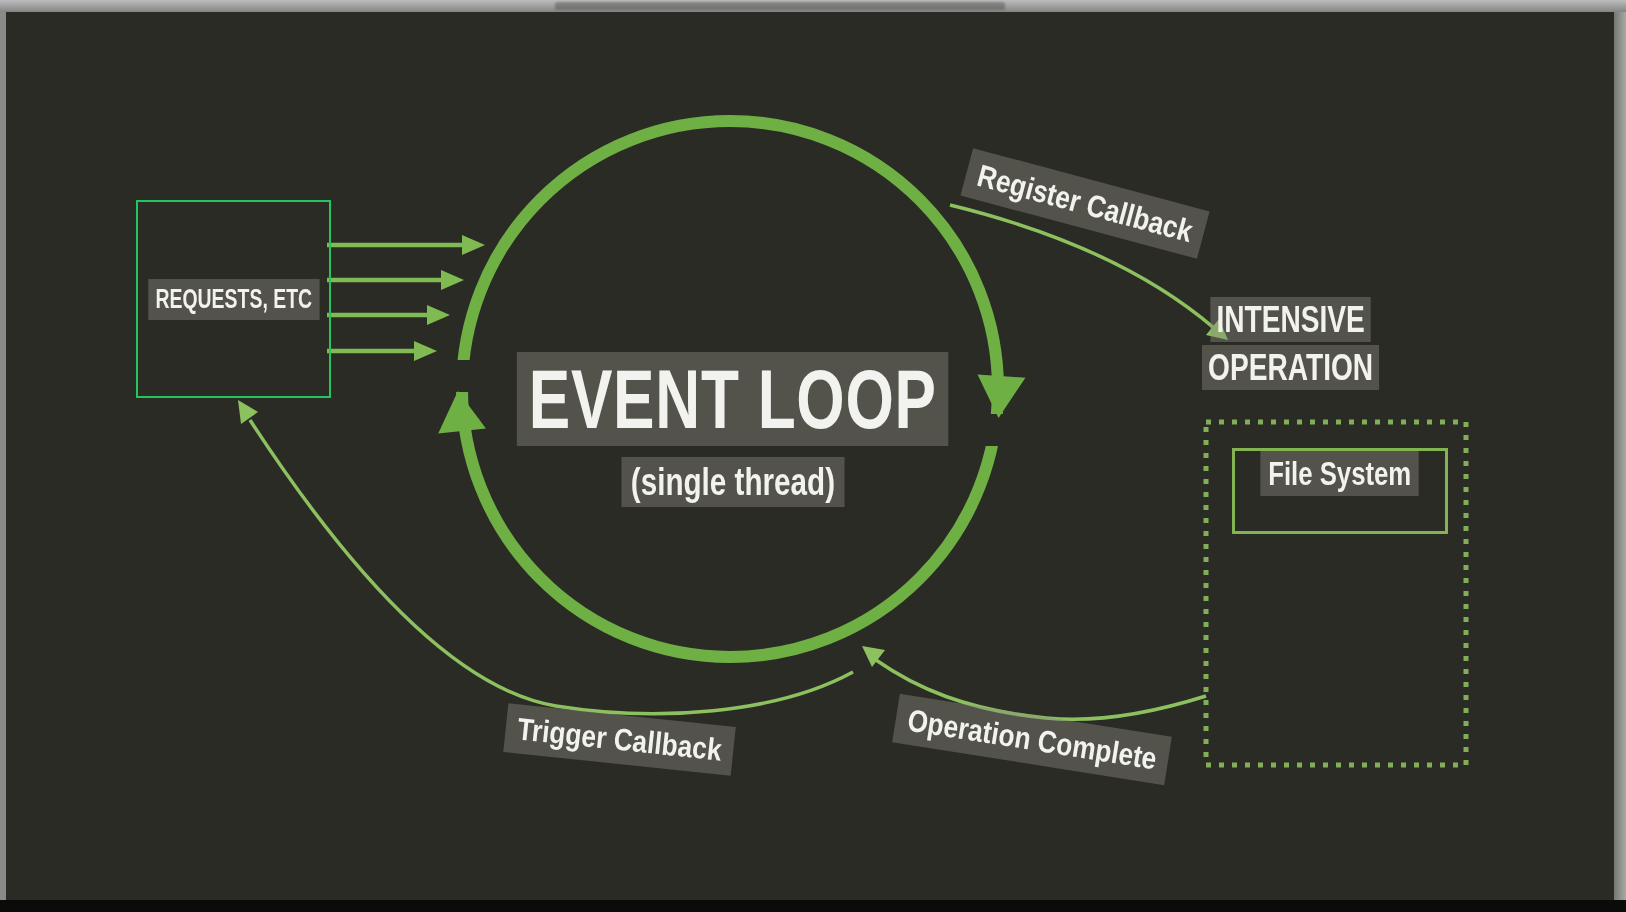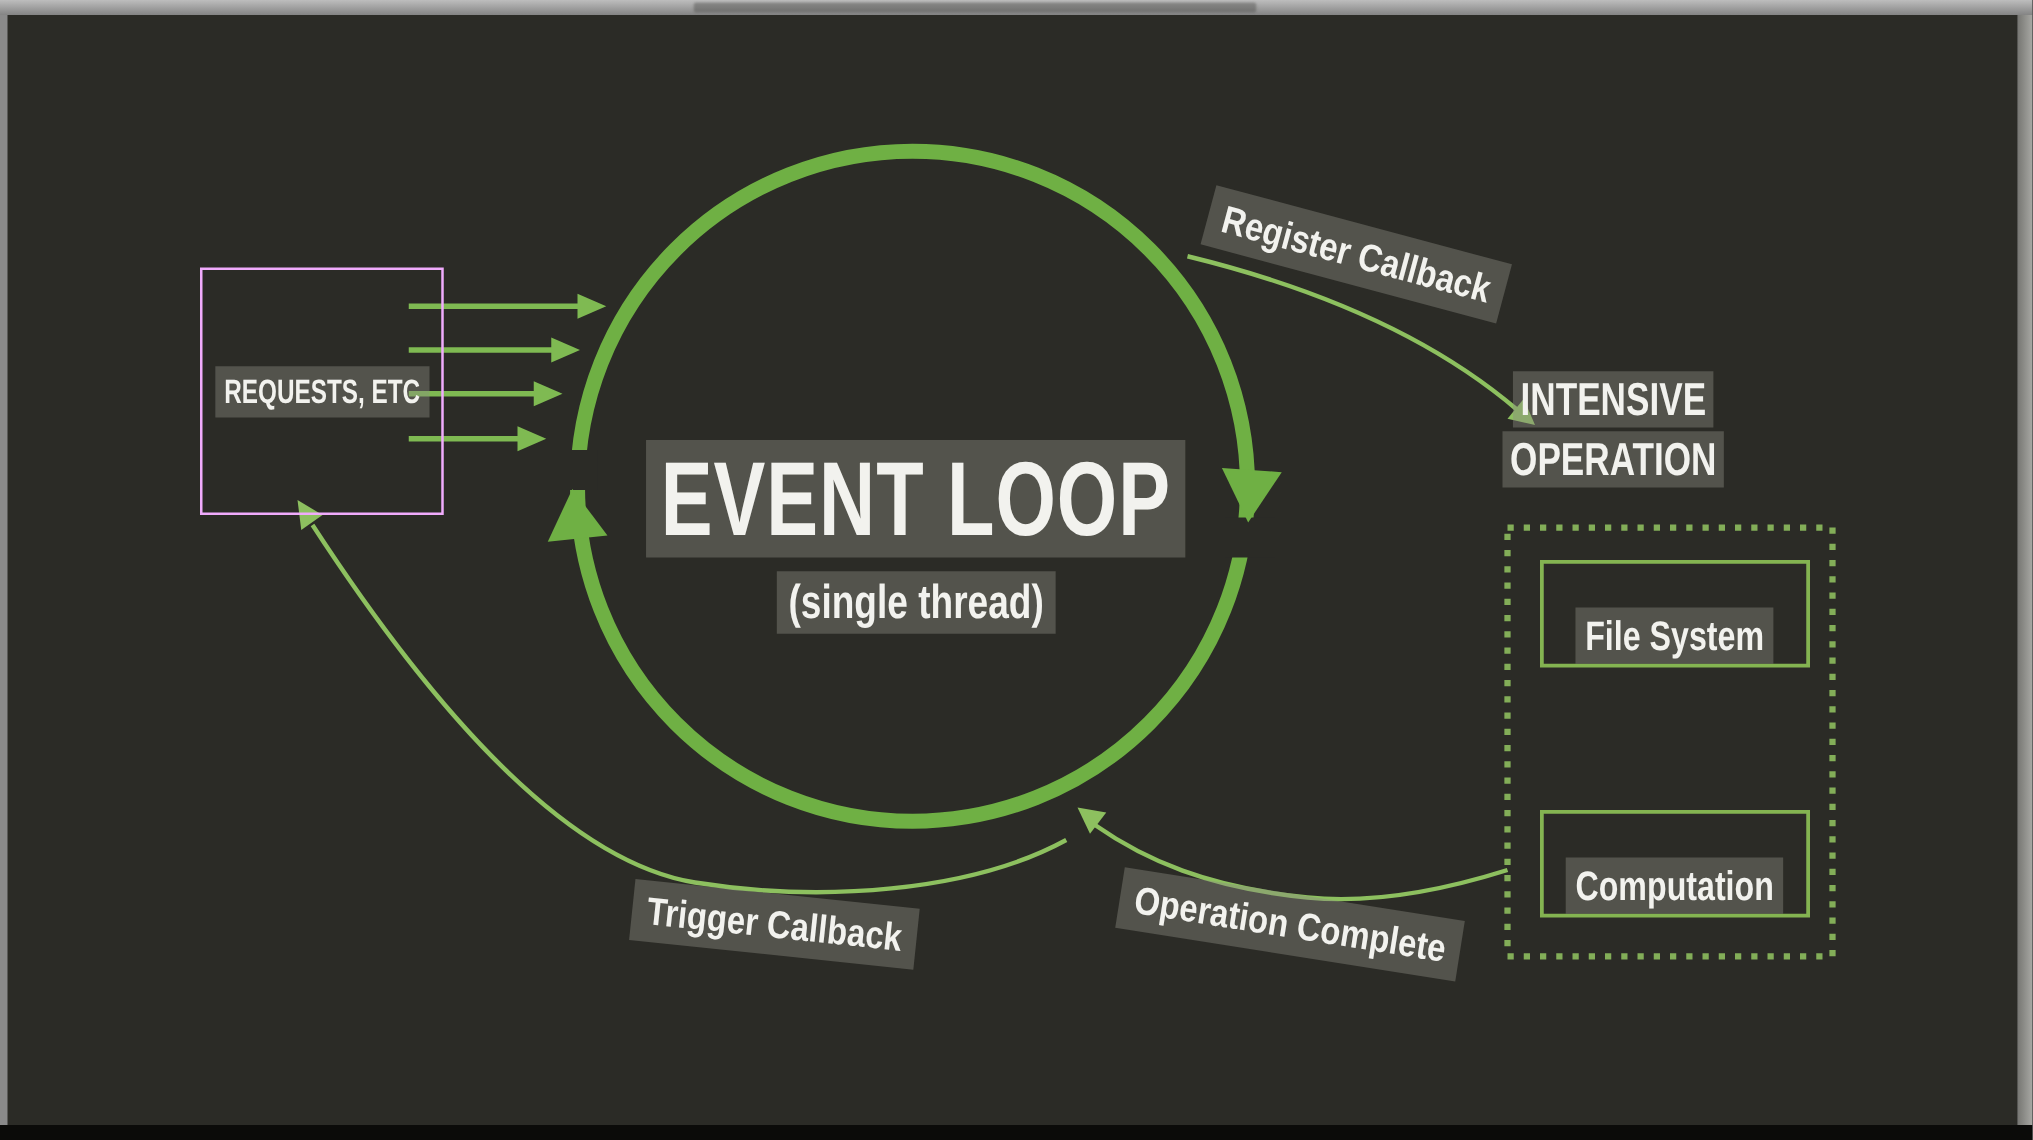"REQUESTS, ETC" .requests-box { border: 2px solid #f0abfc -> 2px solid #22c55e; margin-left: 24px -> none; top: 202px -> 188px }
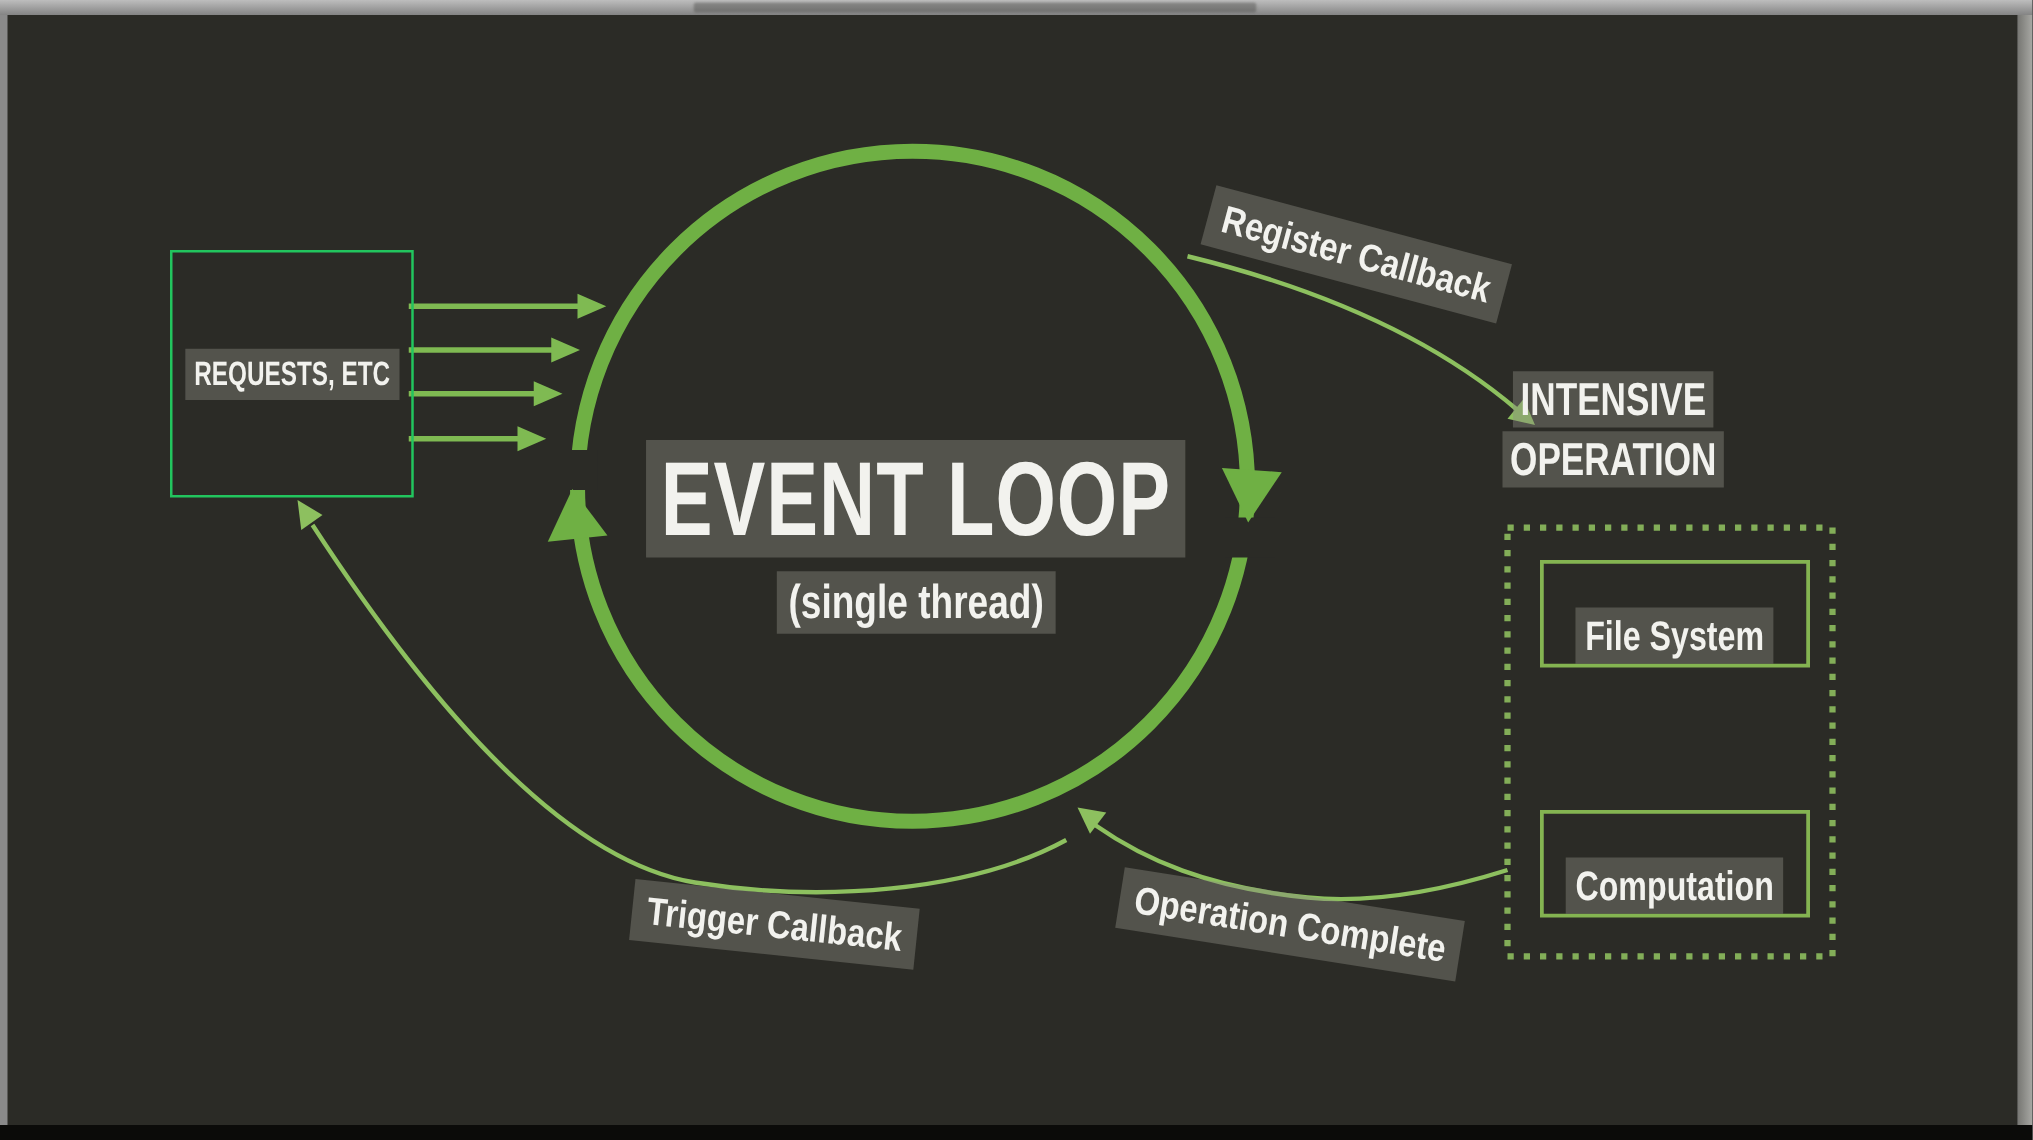"File System" .op-box { align-items: flex-end -> flex-start }
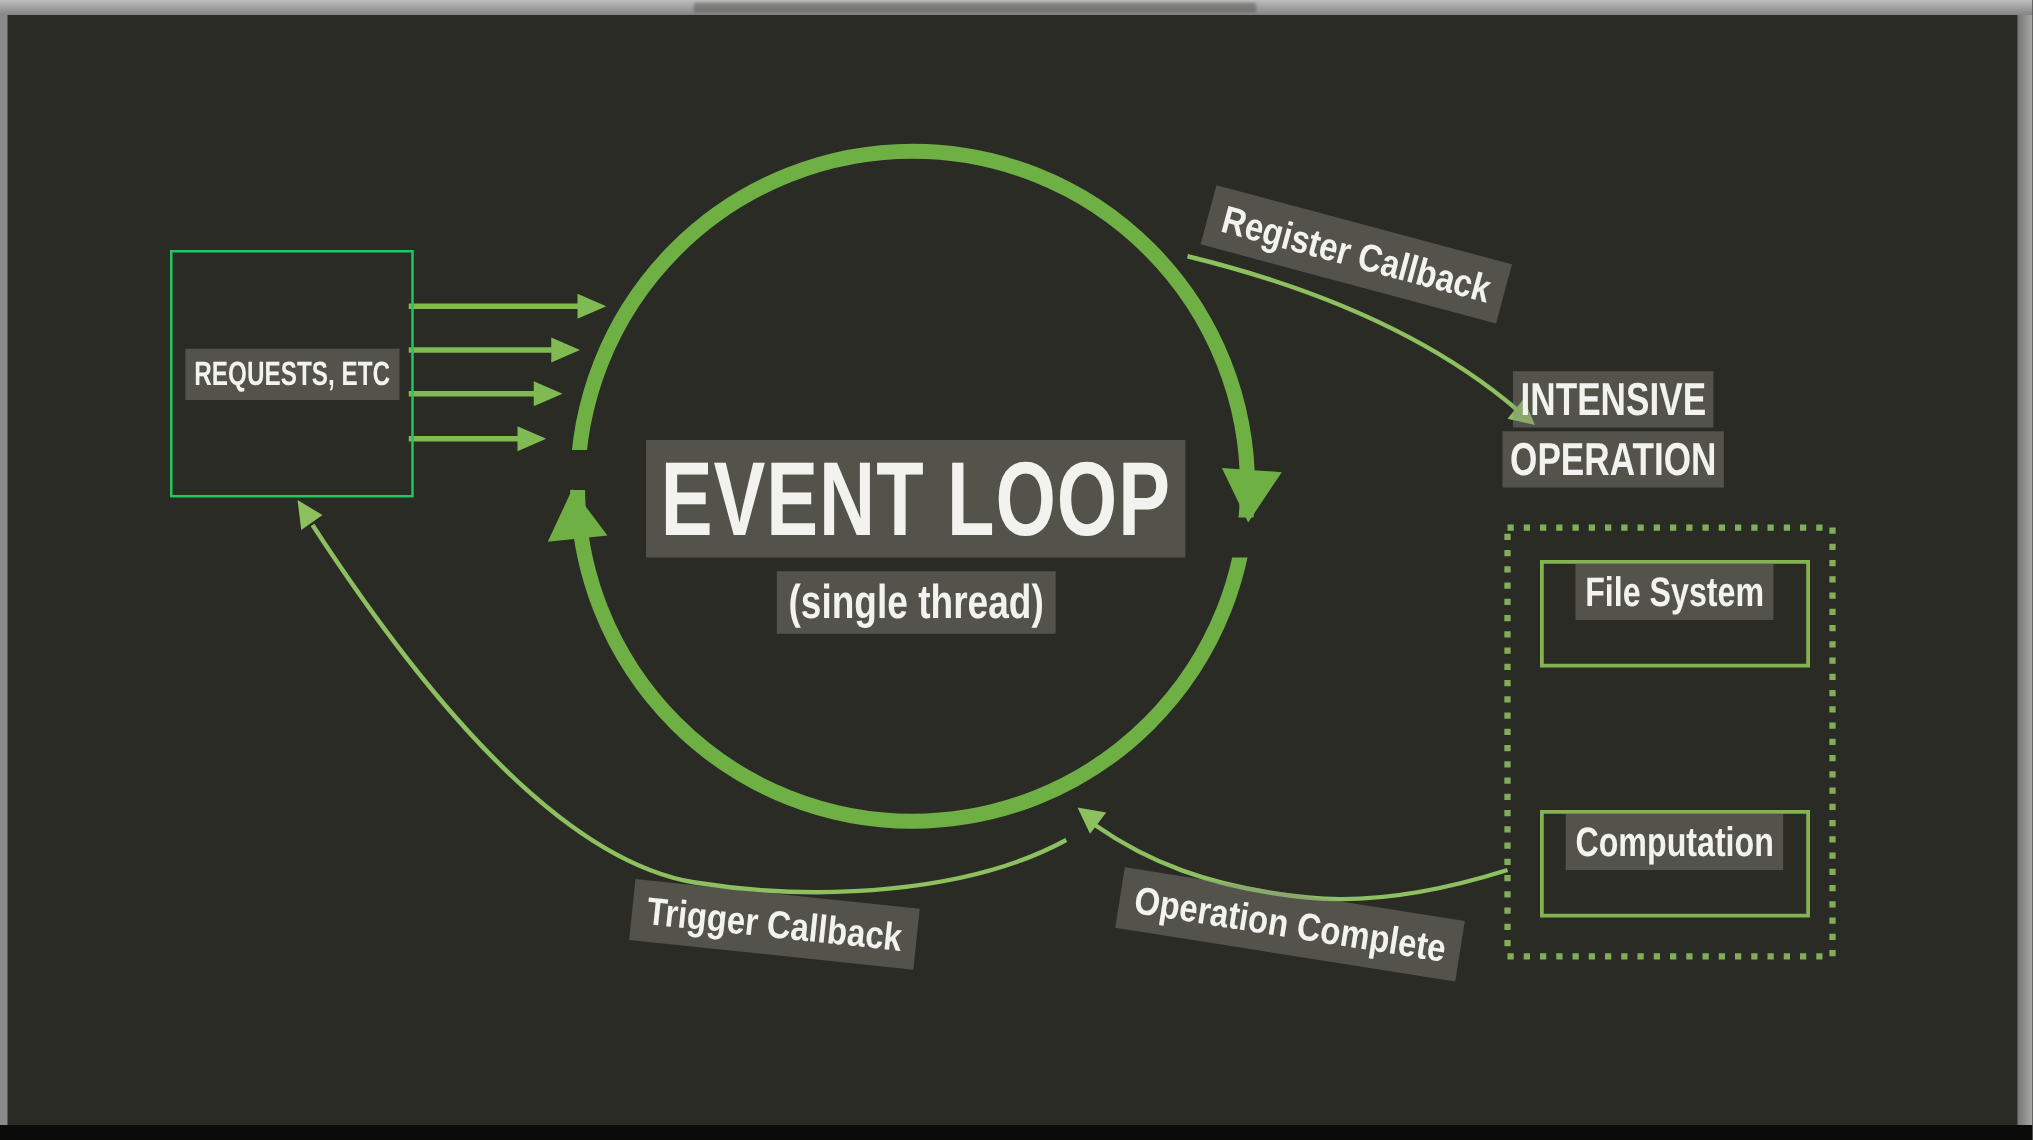"Computation" div.op-box { html: <div> <span>Computation</span> </div> -> none }
